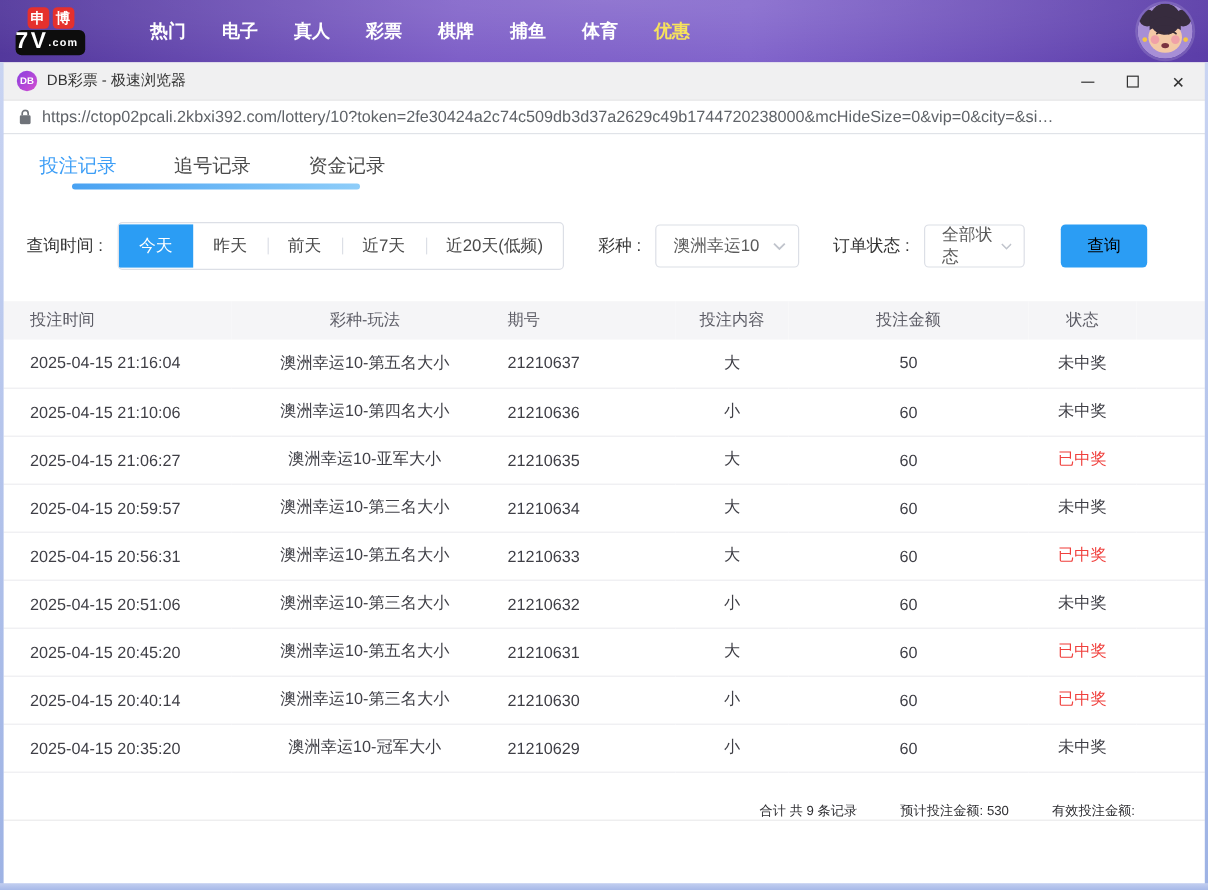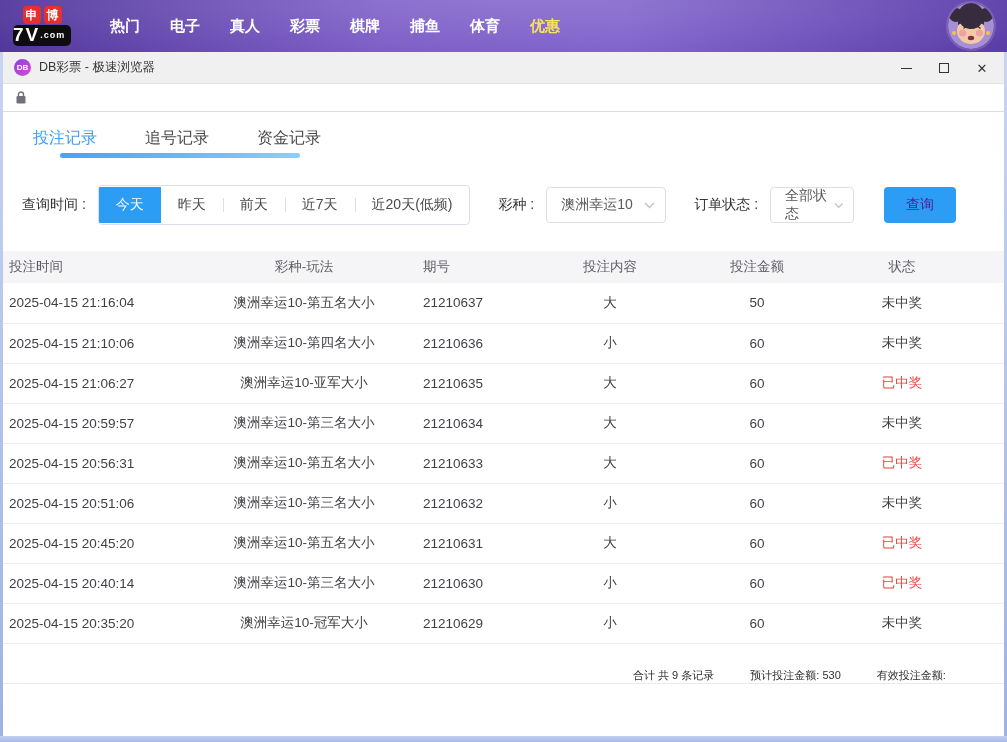"热门" .nav-item { text-align: center -> right }
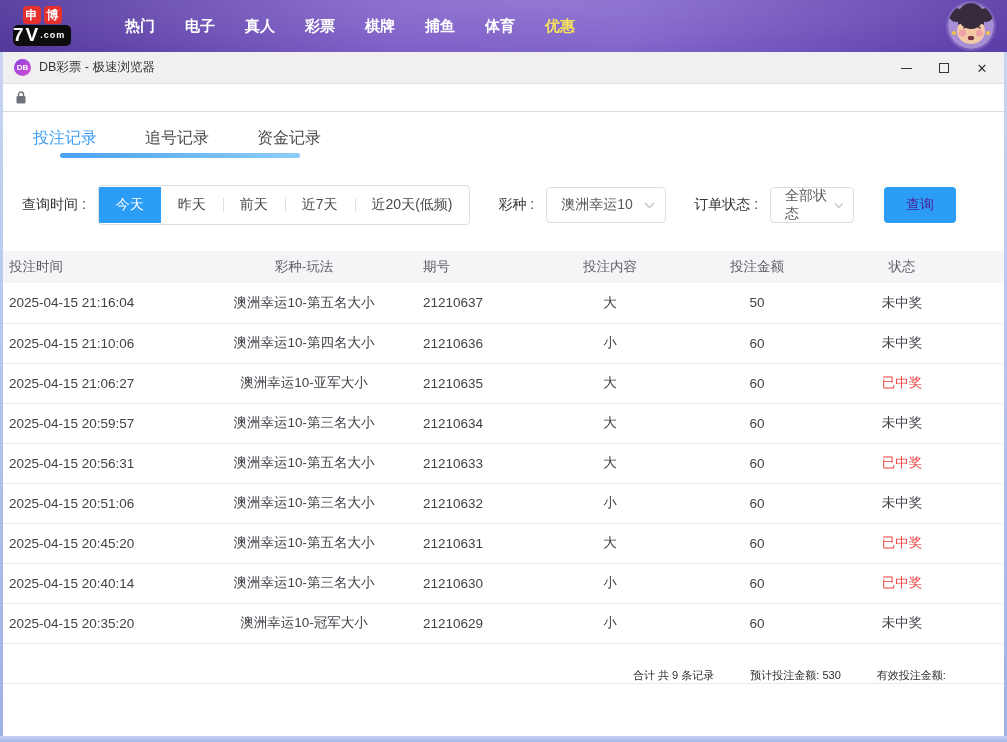"https://ctop02pcali.2kbxi392.com/lottery" div.url-text { html: none -> <div>https://ctop02pcali.2kbxi392.com/lottery/10?token=2fe30424a2c74c509db3d37a2629c49b1744720238000&amp;mcHideSize=0&amp;vip=0&amp;city=&amp;si…</div> }
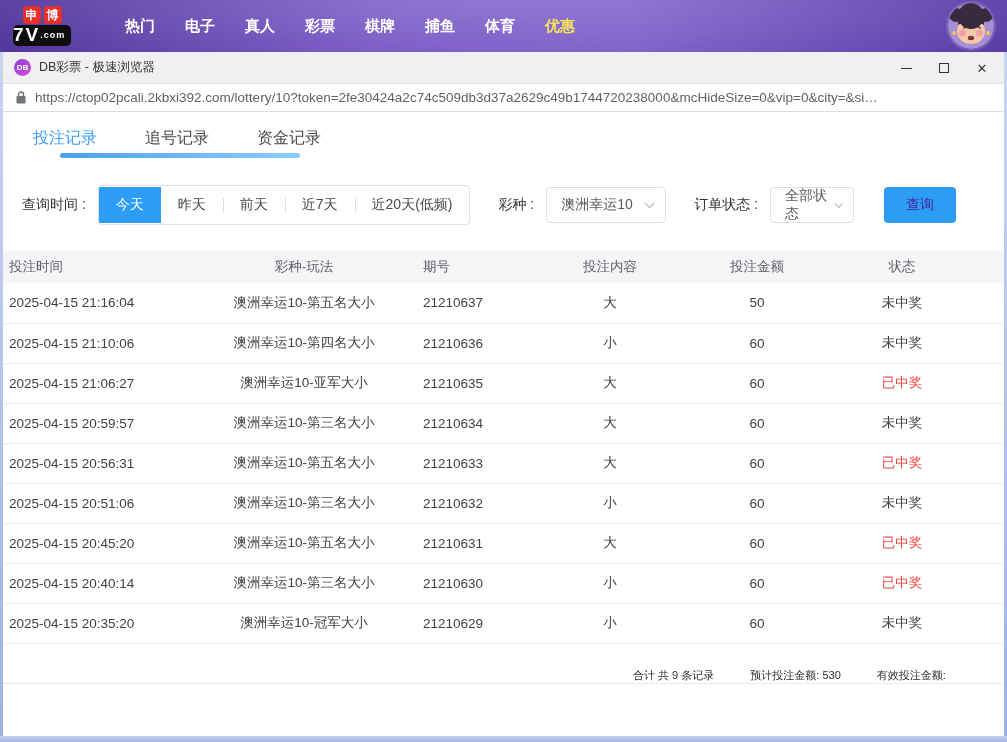"查询" .query-btn { color: #4c1d95 -> #000000 }
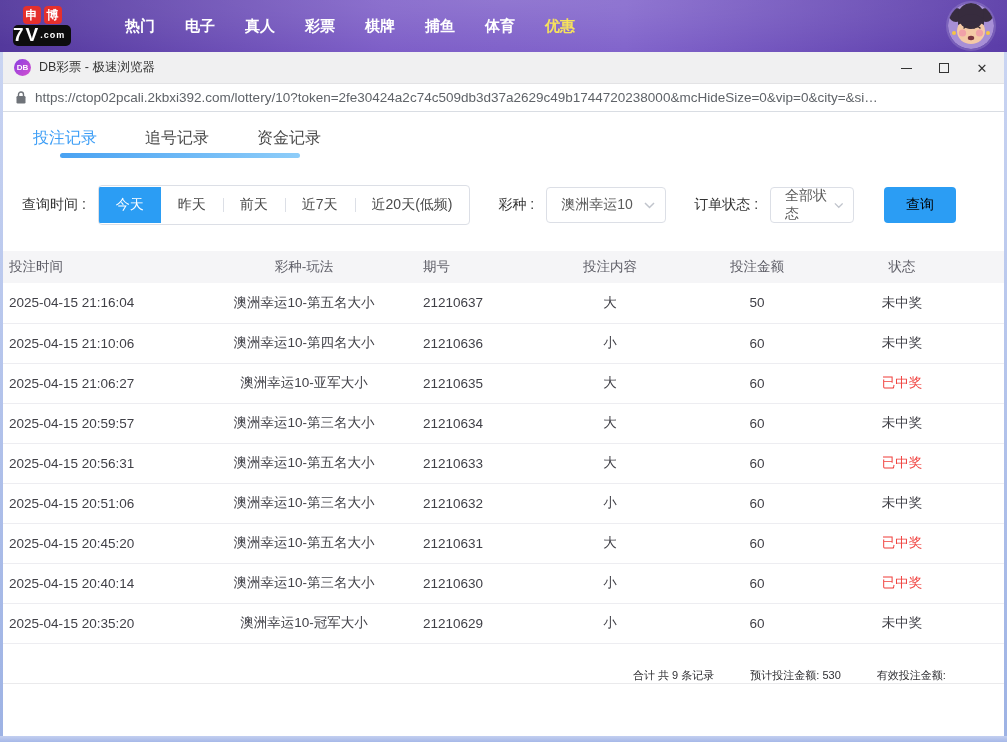"投注时间" .col-time { padding-left: 6px -> 22px }
